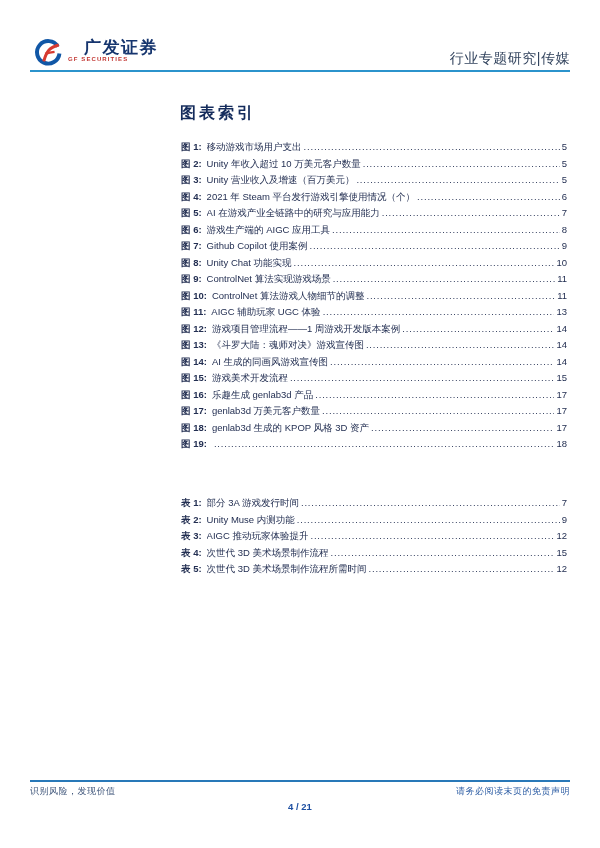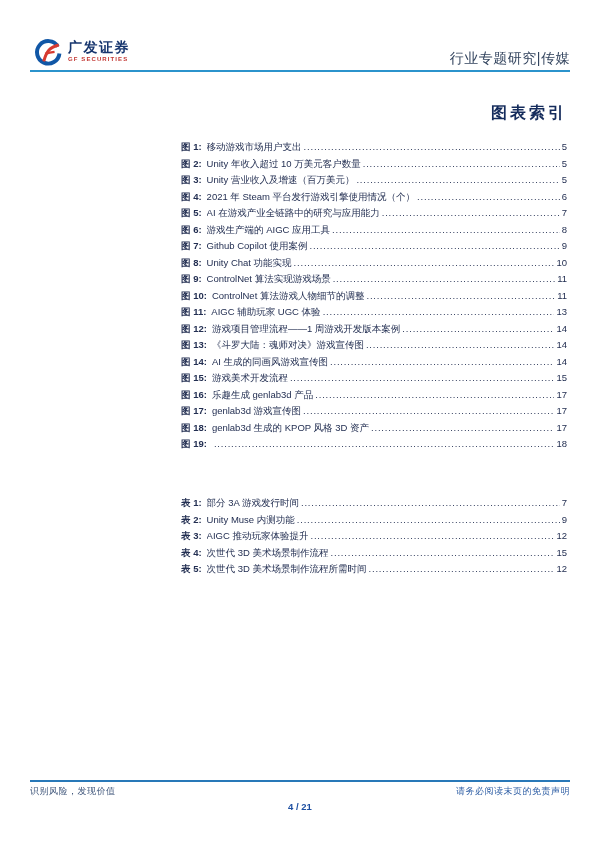"广发证券" .brand-cn { font-size: 14px -> 17px; margin-left: none -> 16px }
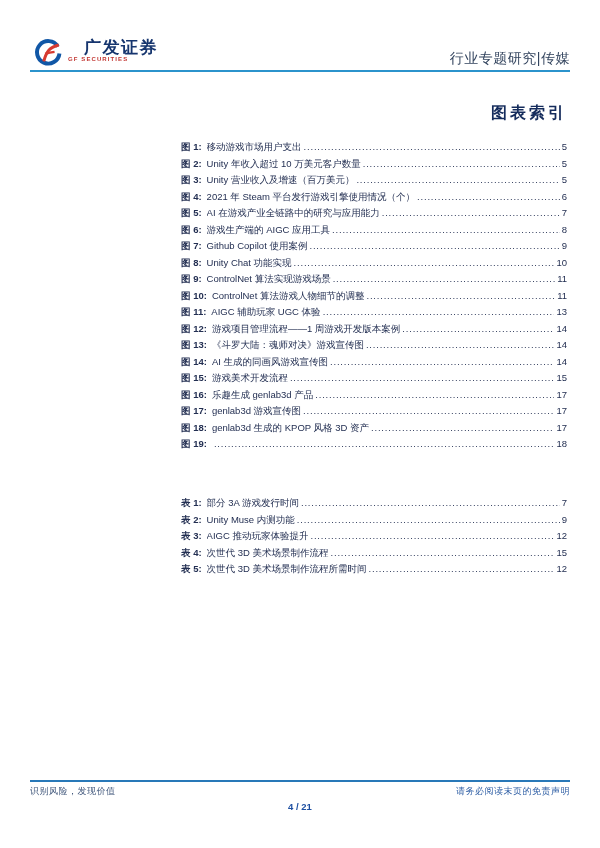"图表索引" .doc-title { text-align: right -> left }
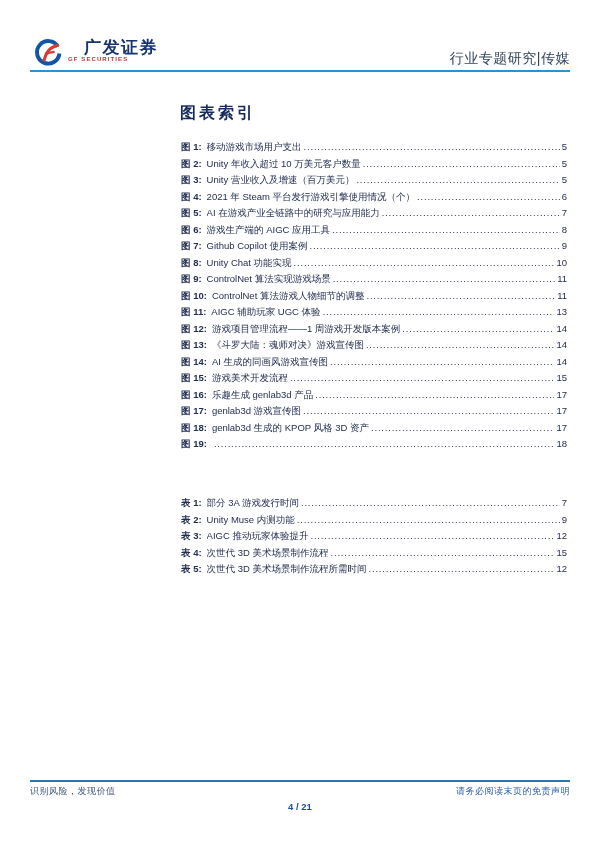"genlab3d 游戏宣传图" span.toc-text { text: 游戏宣传图 -> 万美元客户数量 }
